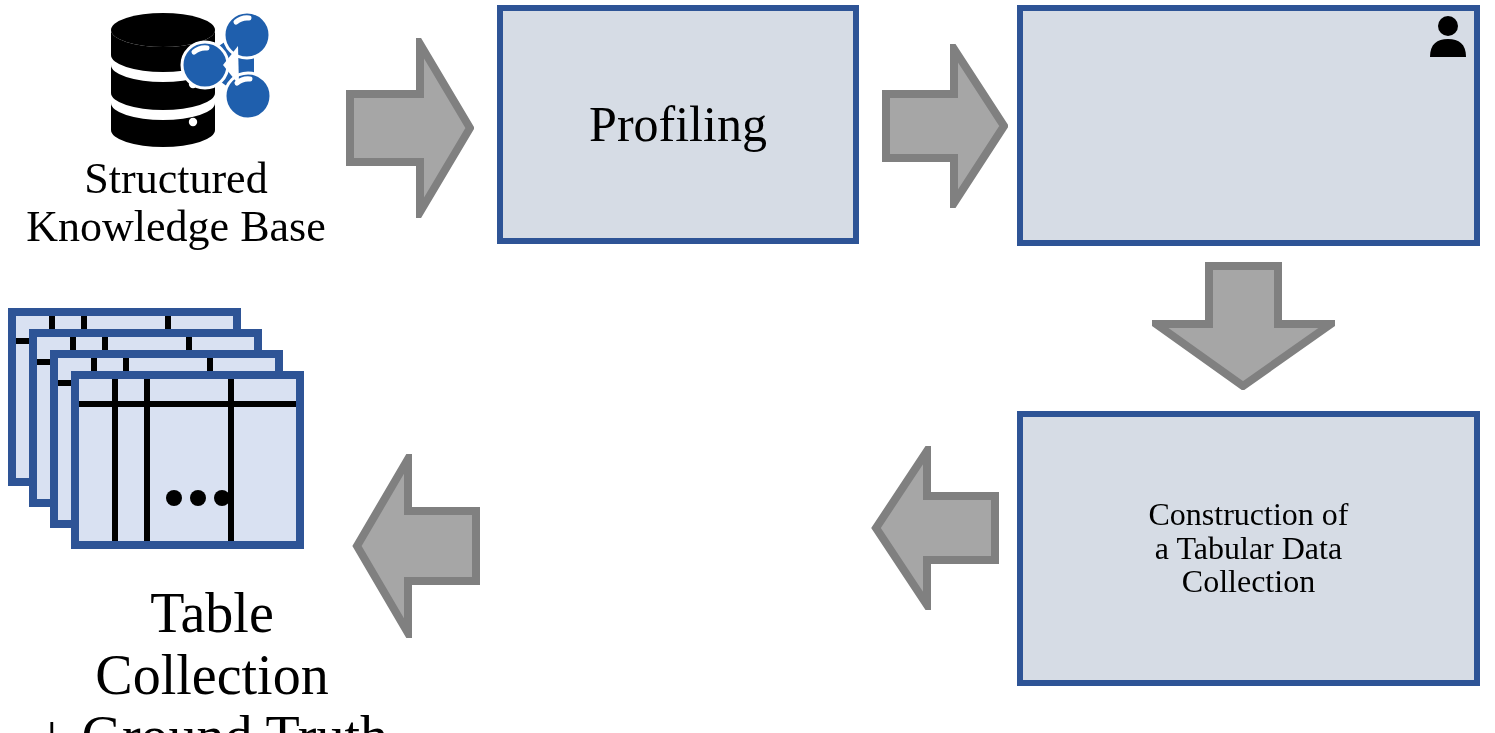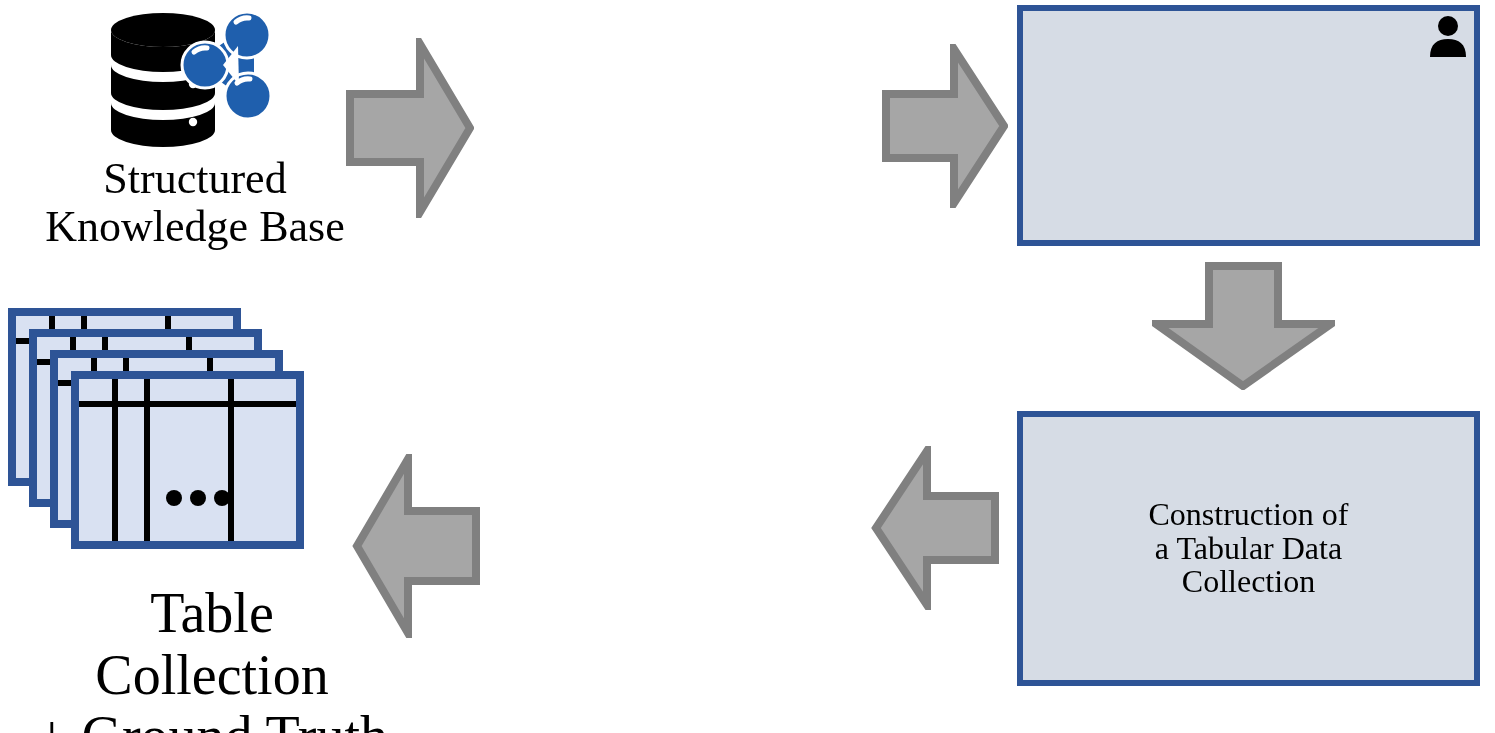"Profiling" div.proc-box { html: none -> <div> <span>Profiling</span> </div> }
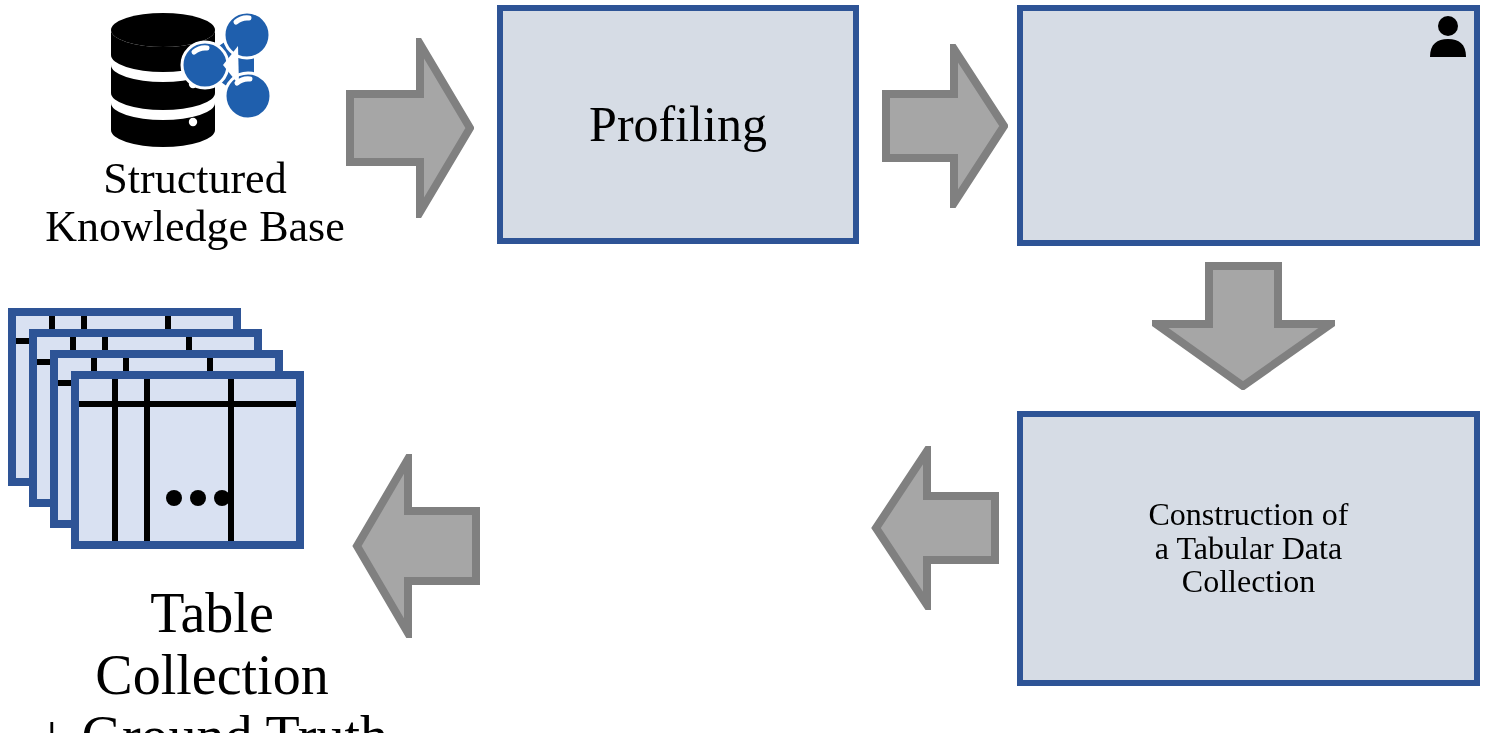"Structured" #kb-caption { padding-left: 19px -> none }
